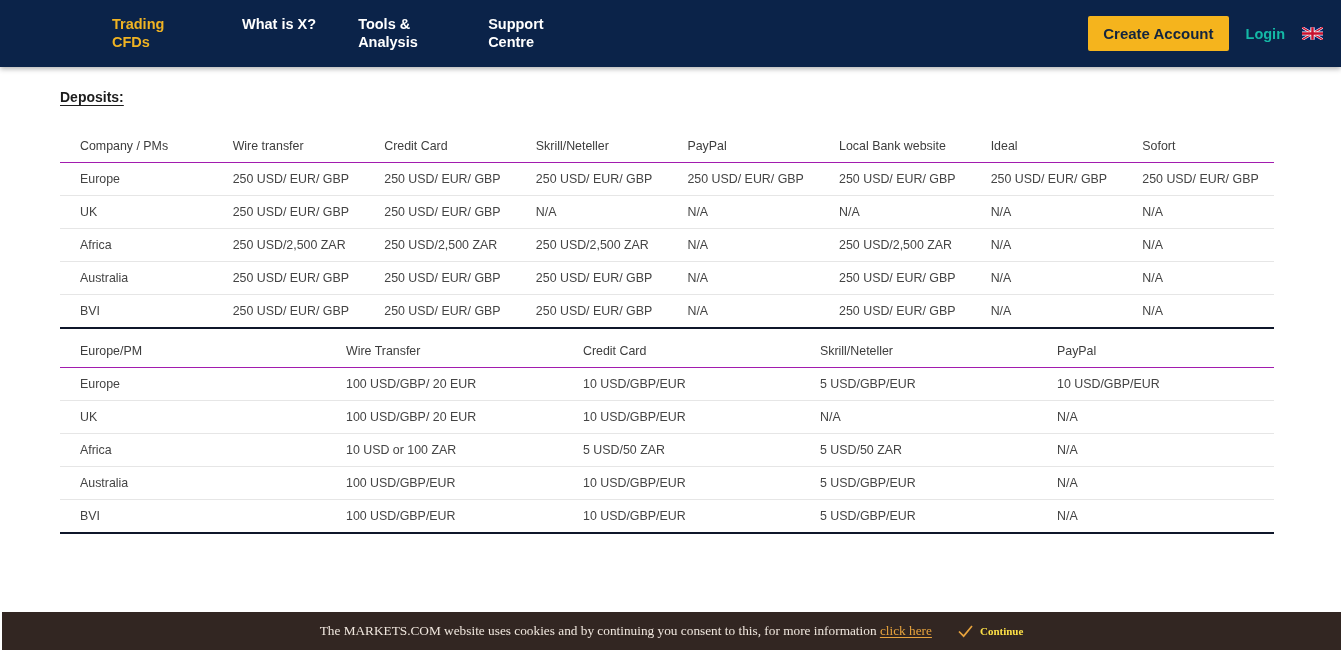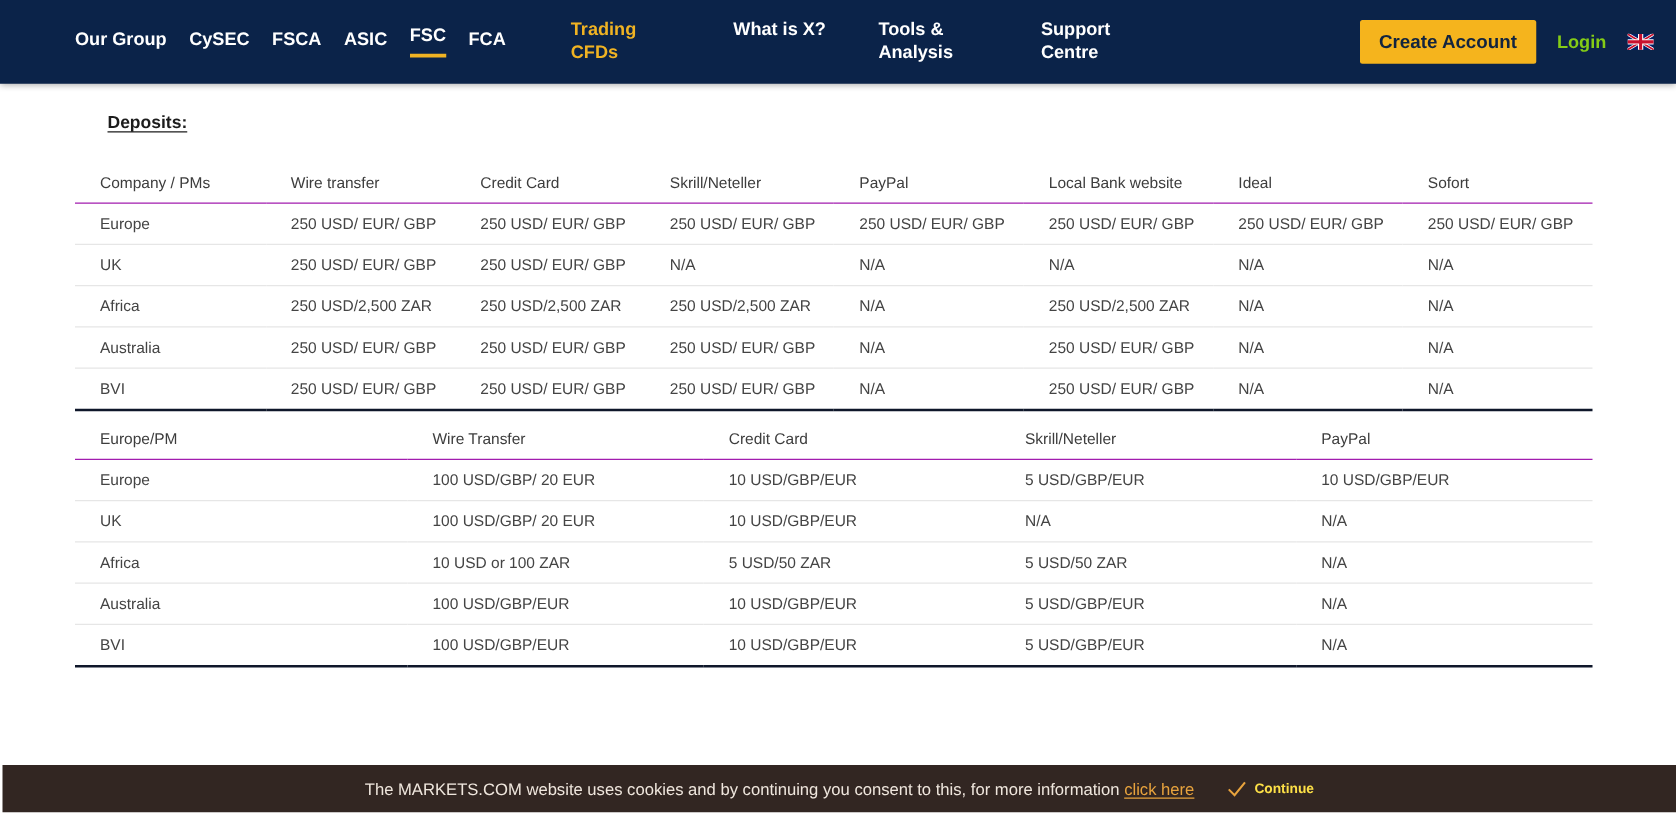"Our Group" div.nav-links { html: <div> <span>Our Group</span> <span>CySEC</span> <span>FSCA</span> <span>ASIC</span> <span>FSC</span> <span>FCA</span> </div> -> none }
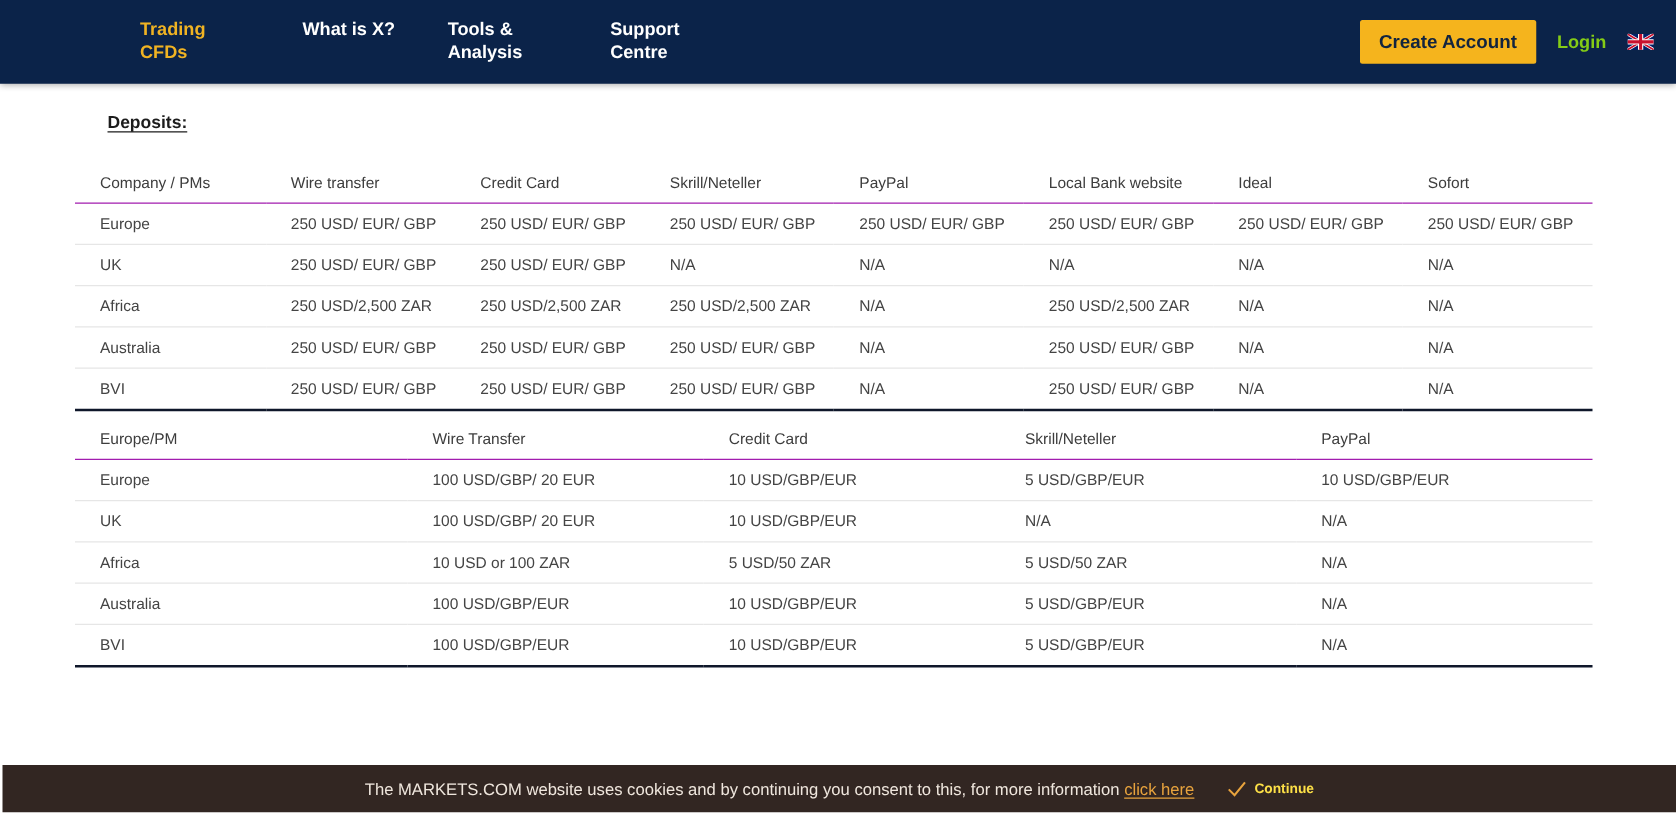"Login" .nav-login { color: #84cc16 -> #14b8a6 }
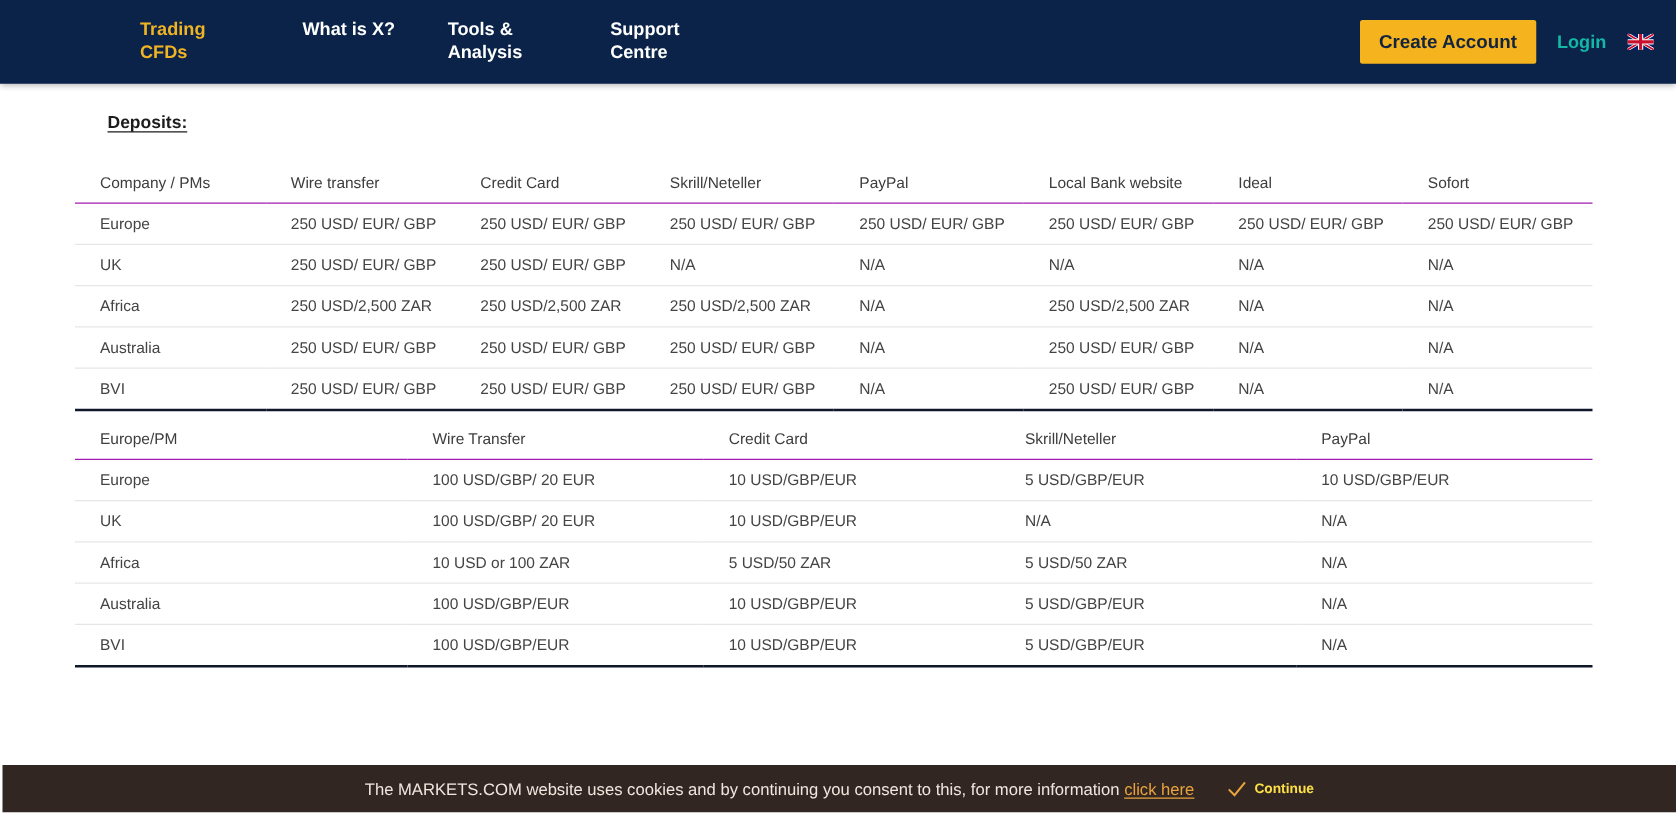"Deposits:" .section-title { margin-left: 26px -> none }
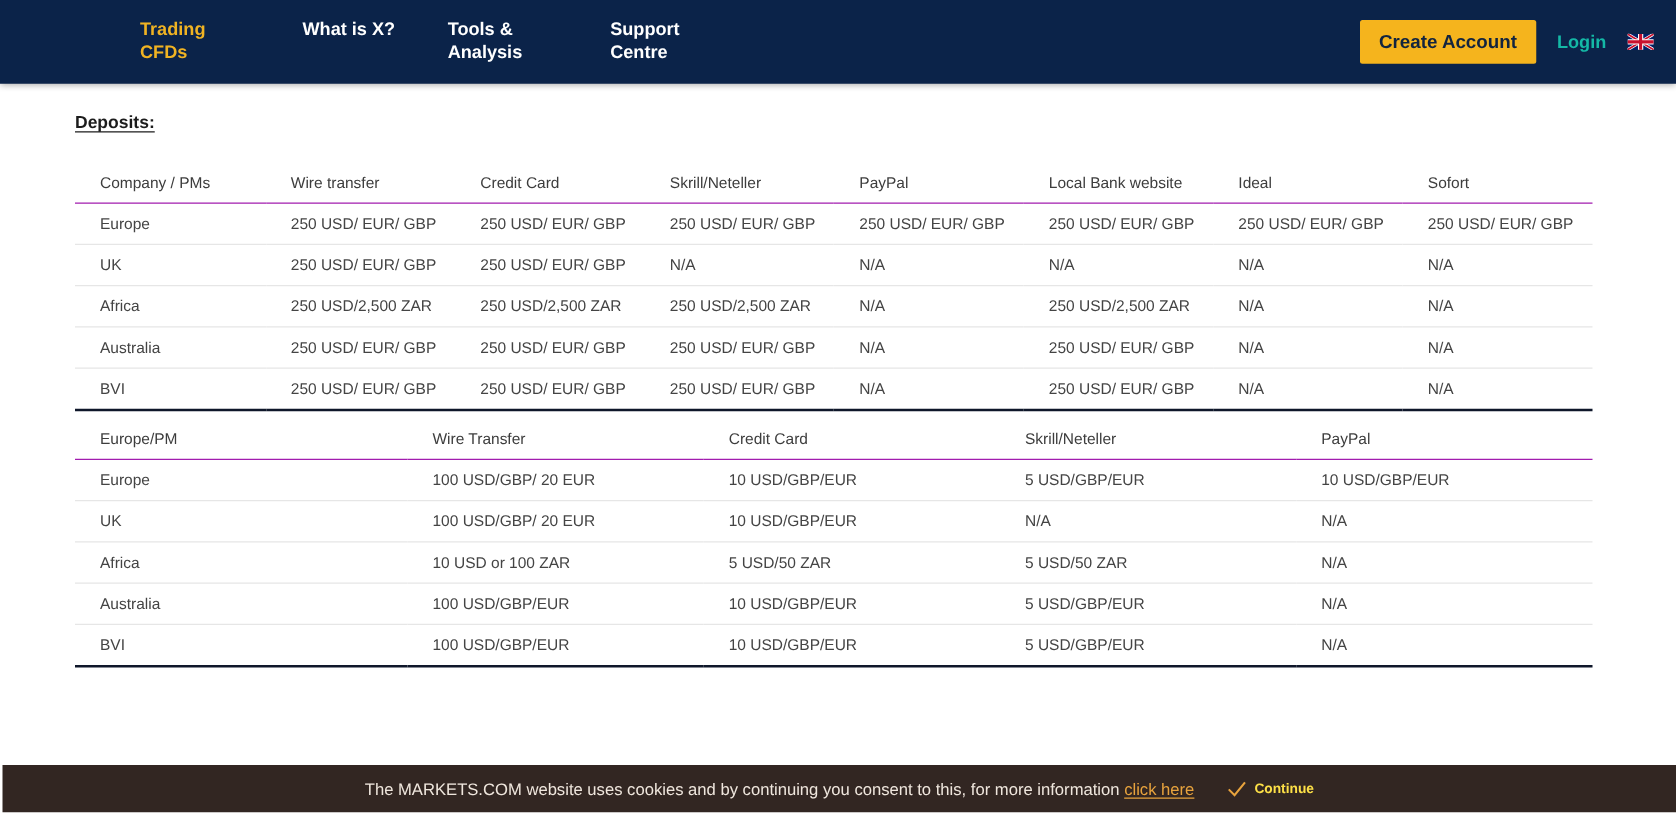"The MARKETS.COM website uses cookies" .cookie-banner { font-family: none -> Liberation Serif, serif }
